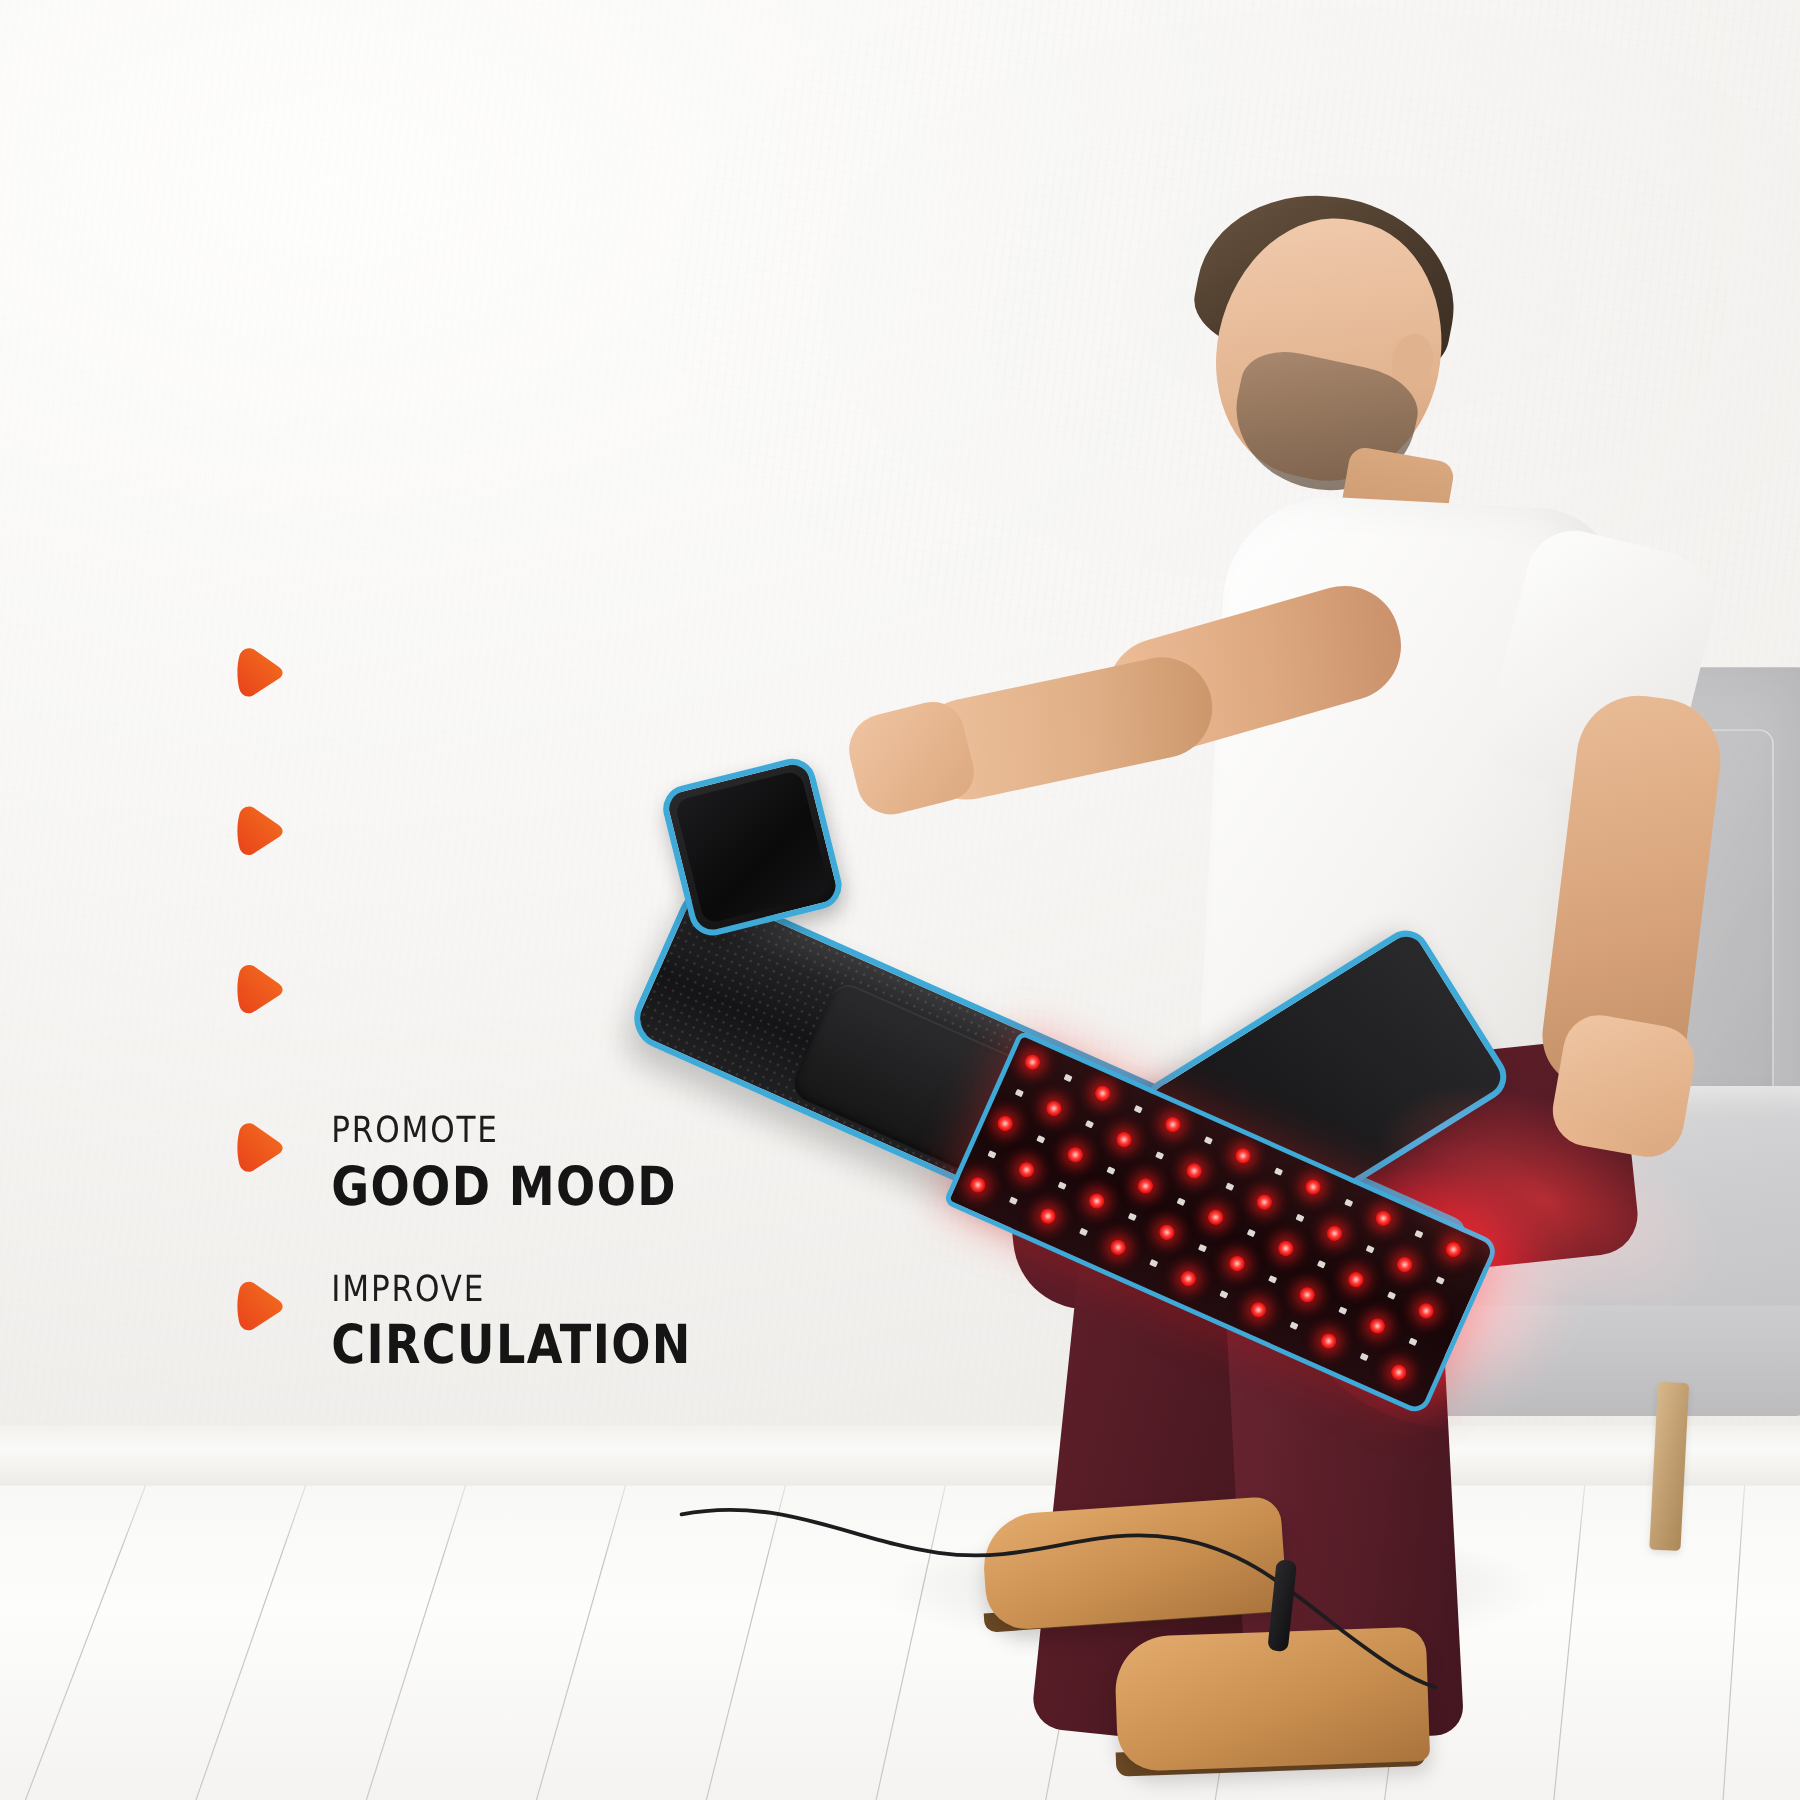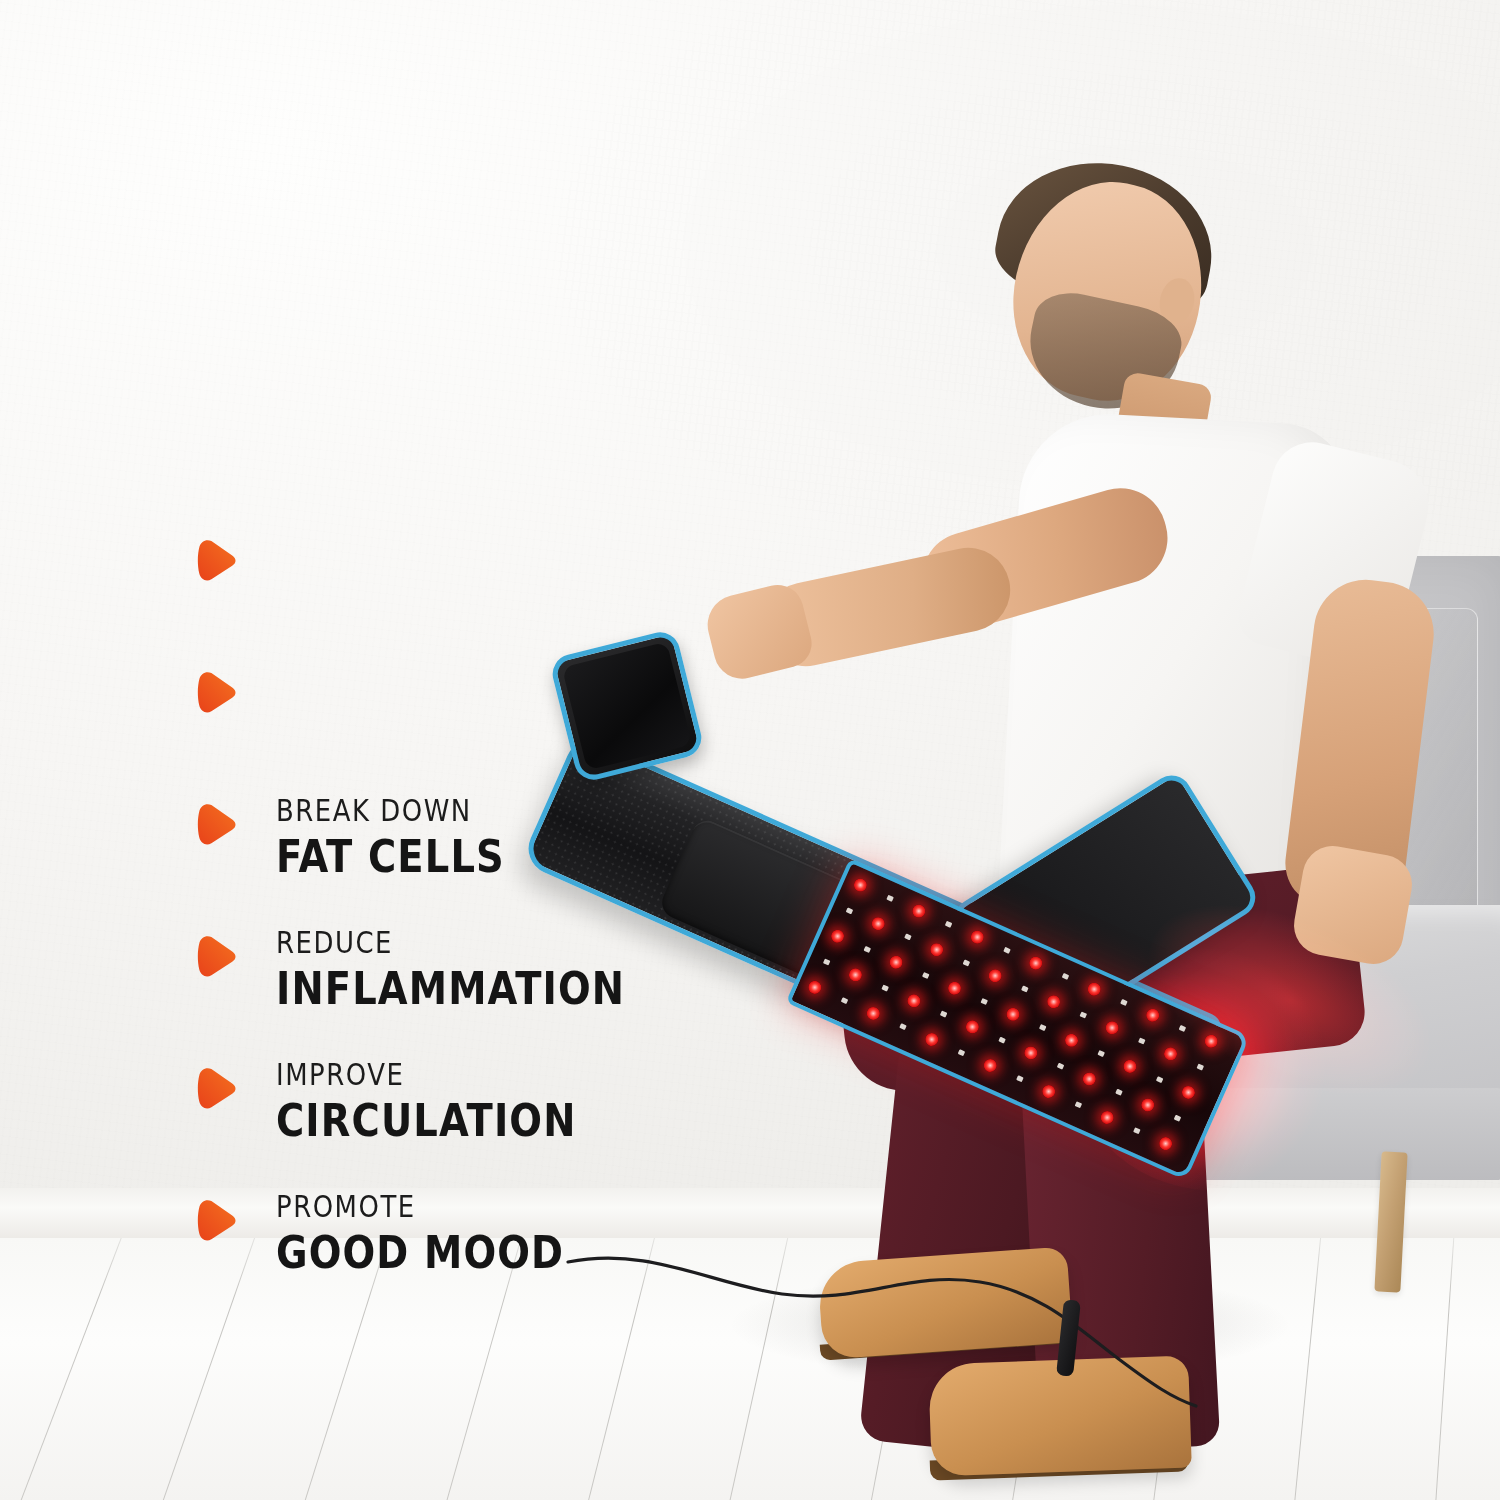"BREAK DOWN" div.btext { html: <div> <div>BREAK DOWN</div> <div>FAT CELLS</div> </div> -> none }
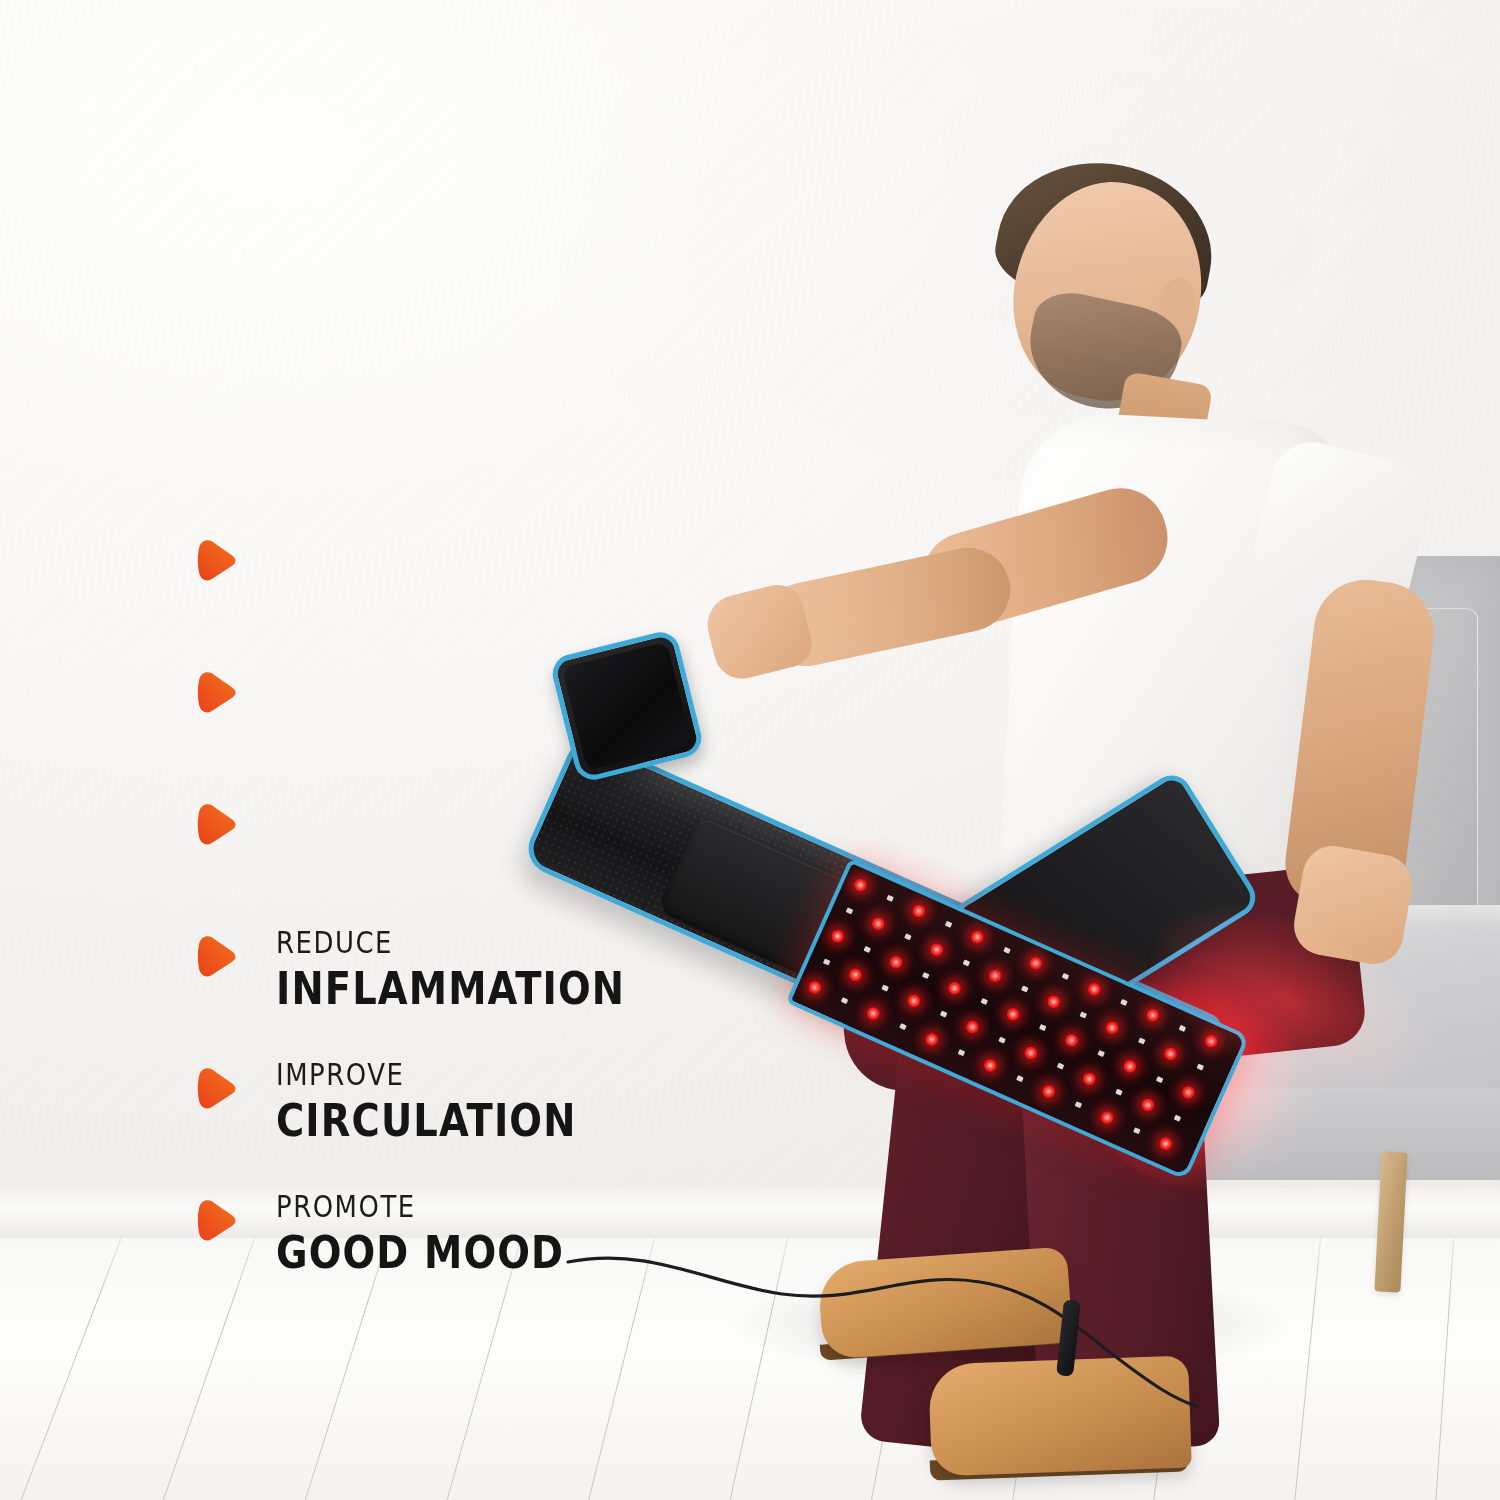"REDUCE" div.bitem { html: <div> <div> <svg> <defs> <linearGradient> <stop></stop> <stop></stop> </linearGradient> </defs> <path></path> </svg> </div> <div> <div>REDUCE</div> <div>INFLAMMATION</div> </div> </div> -> none }
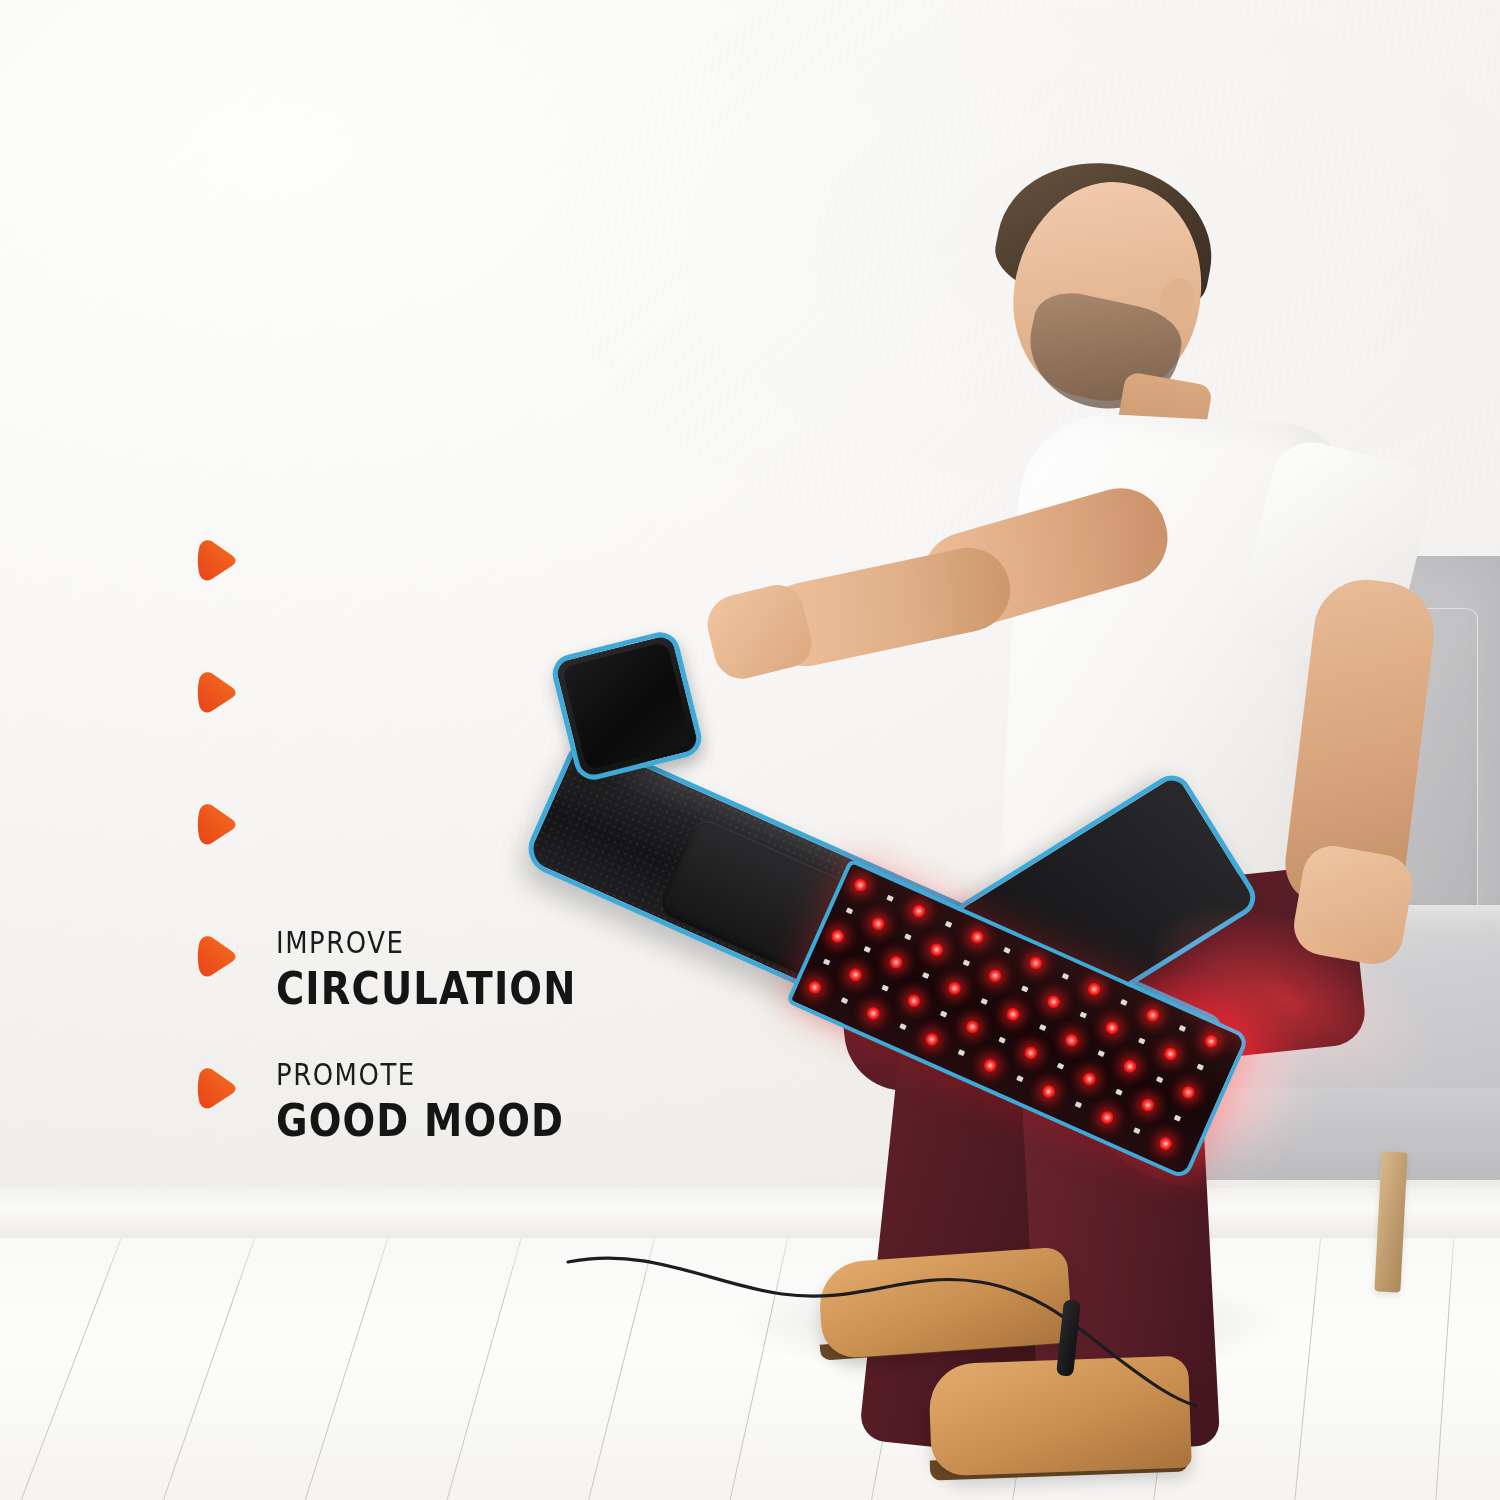"IMPROVE" div.bitem { order: before "PROMOTE" -> after "PROMOTE" }
